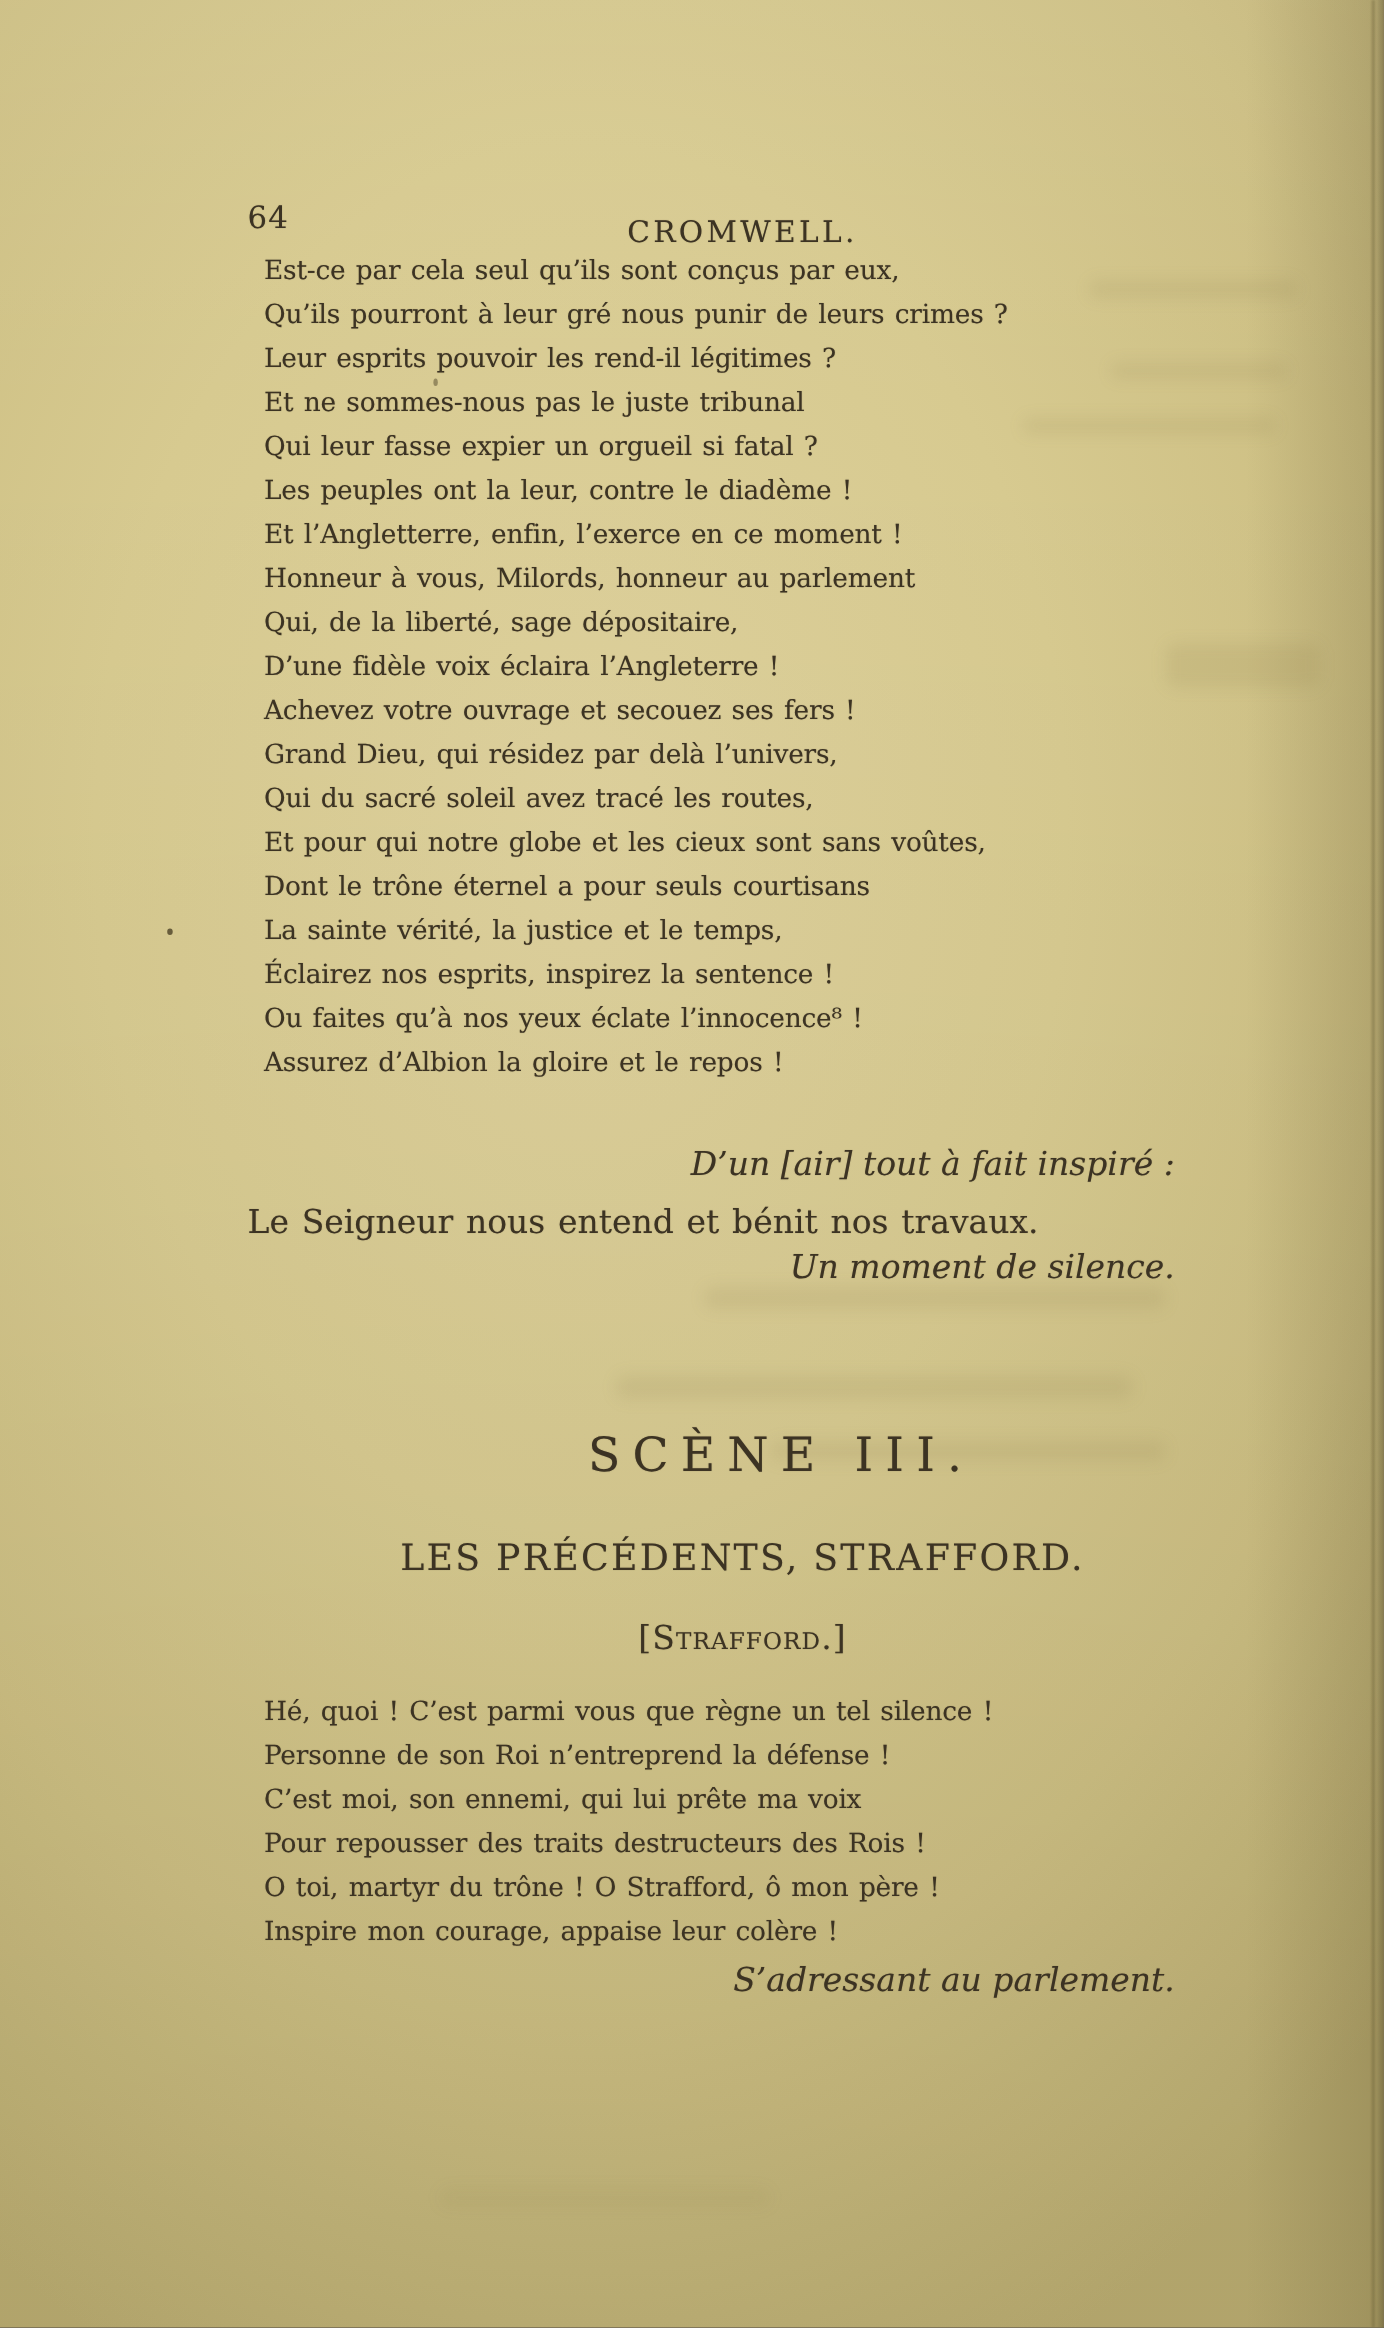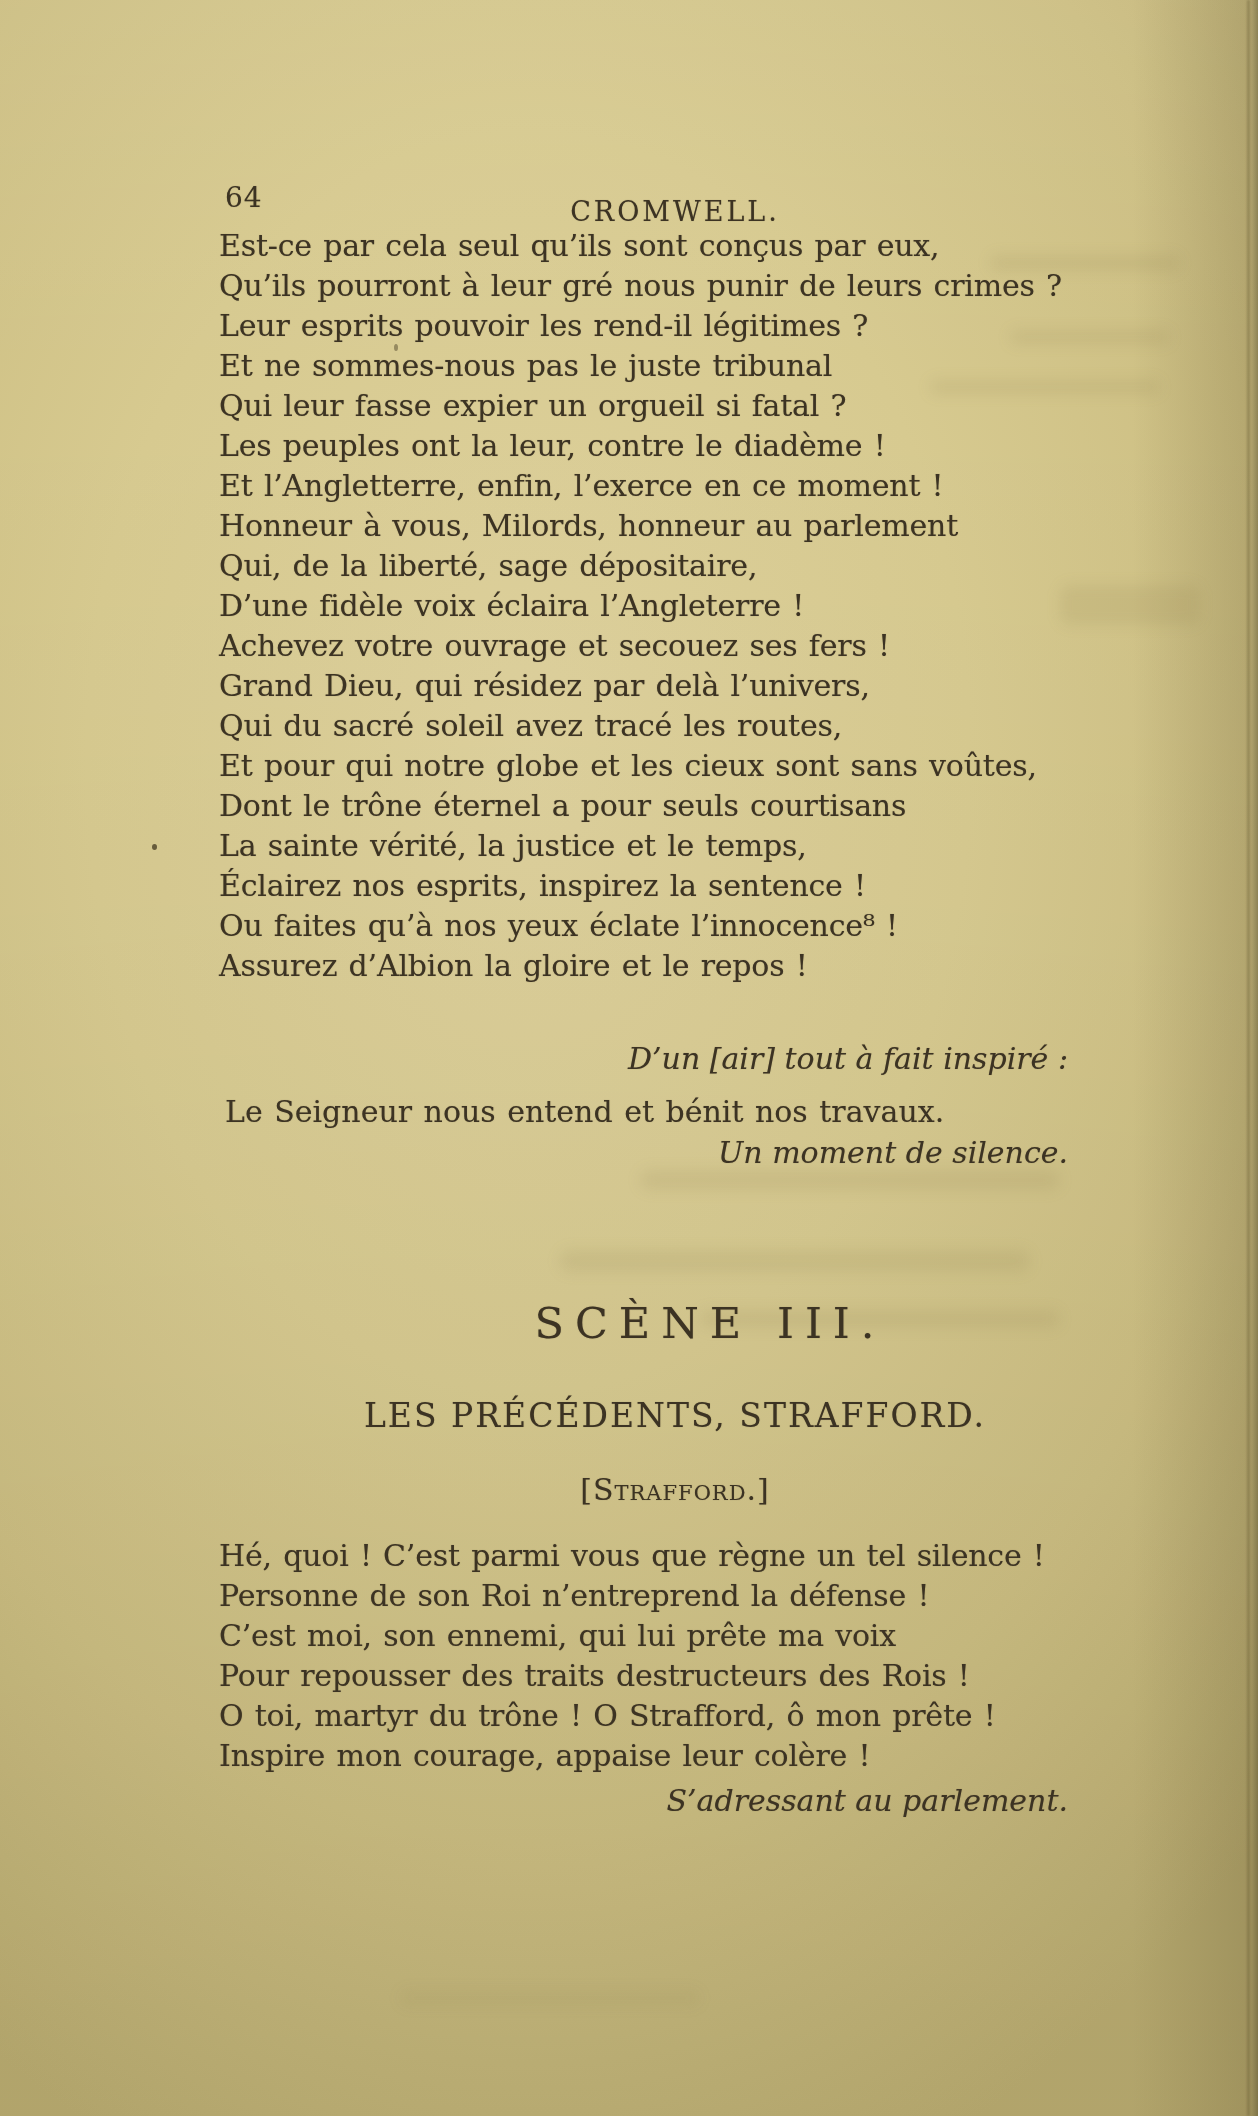"Est-ce par cela seul qu’ils" .verse { font-size: 30px -> 24px; left: 219px -> 240px }
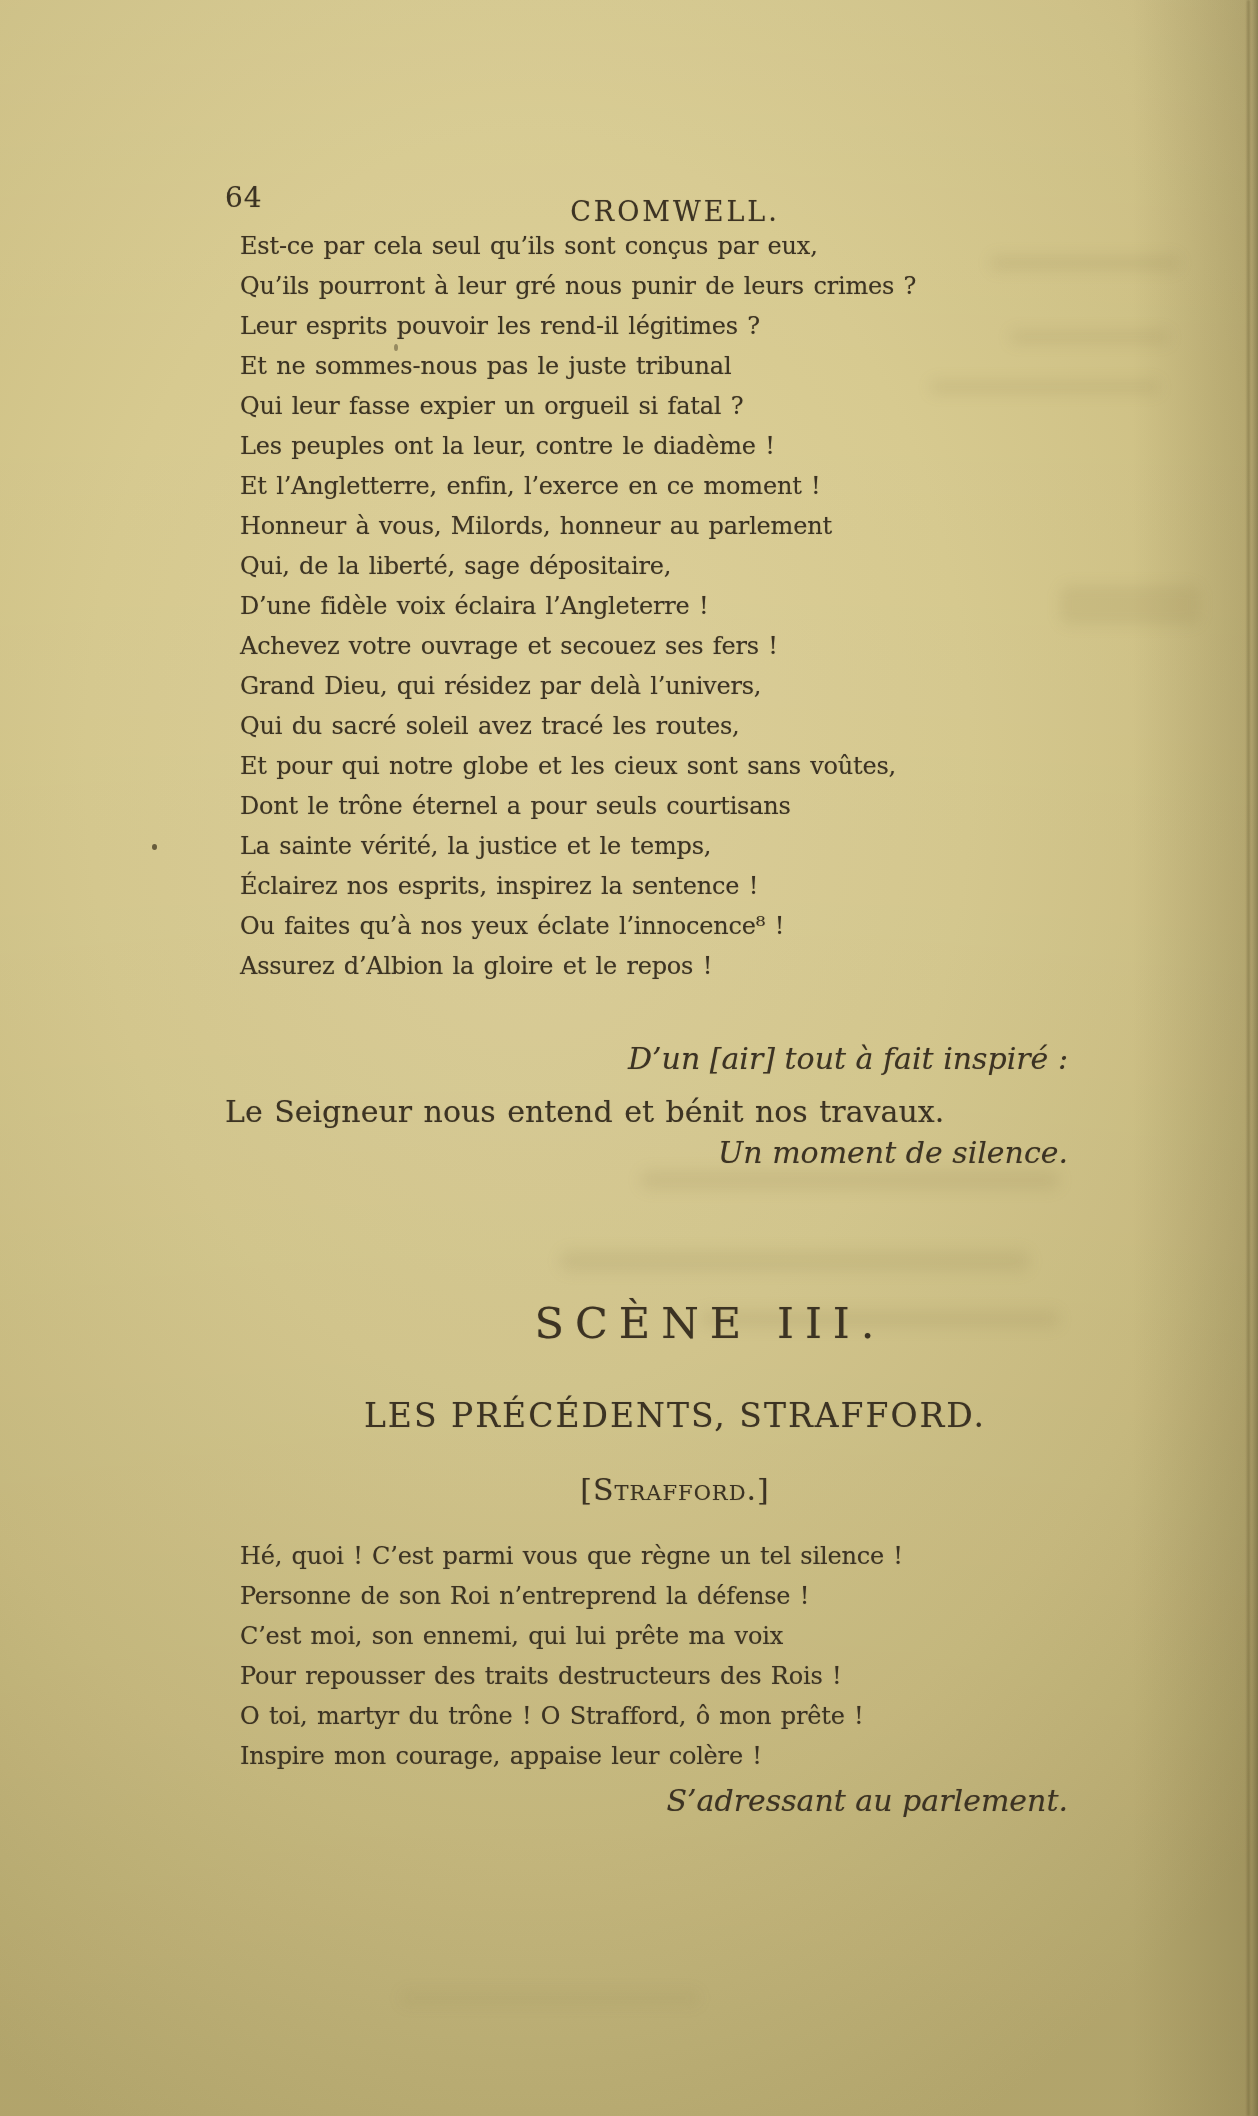"O toi, martyr du trône" div.vline { text: prête -> père }
